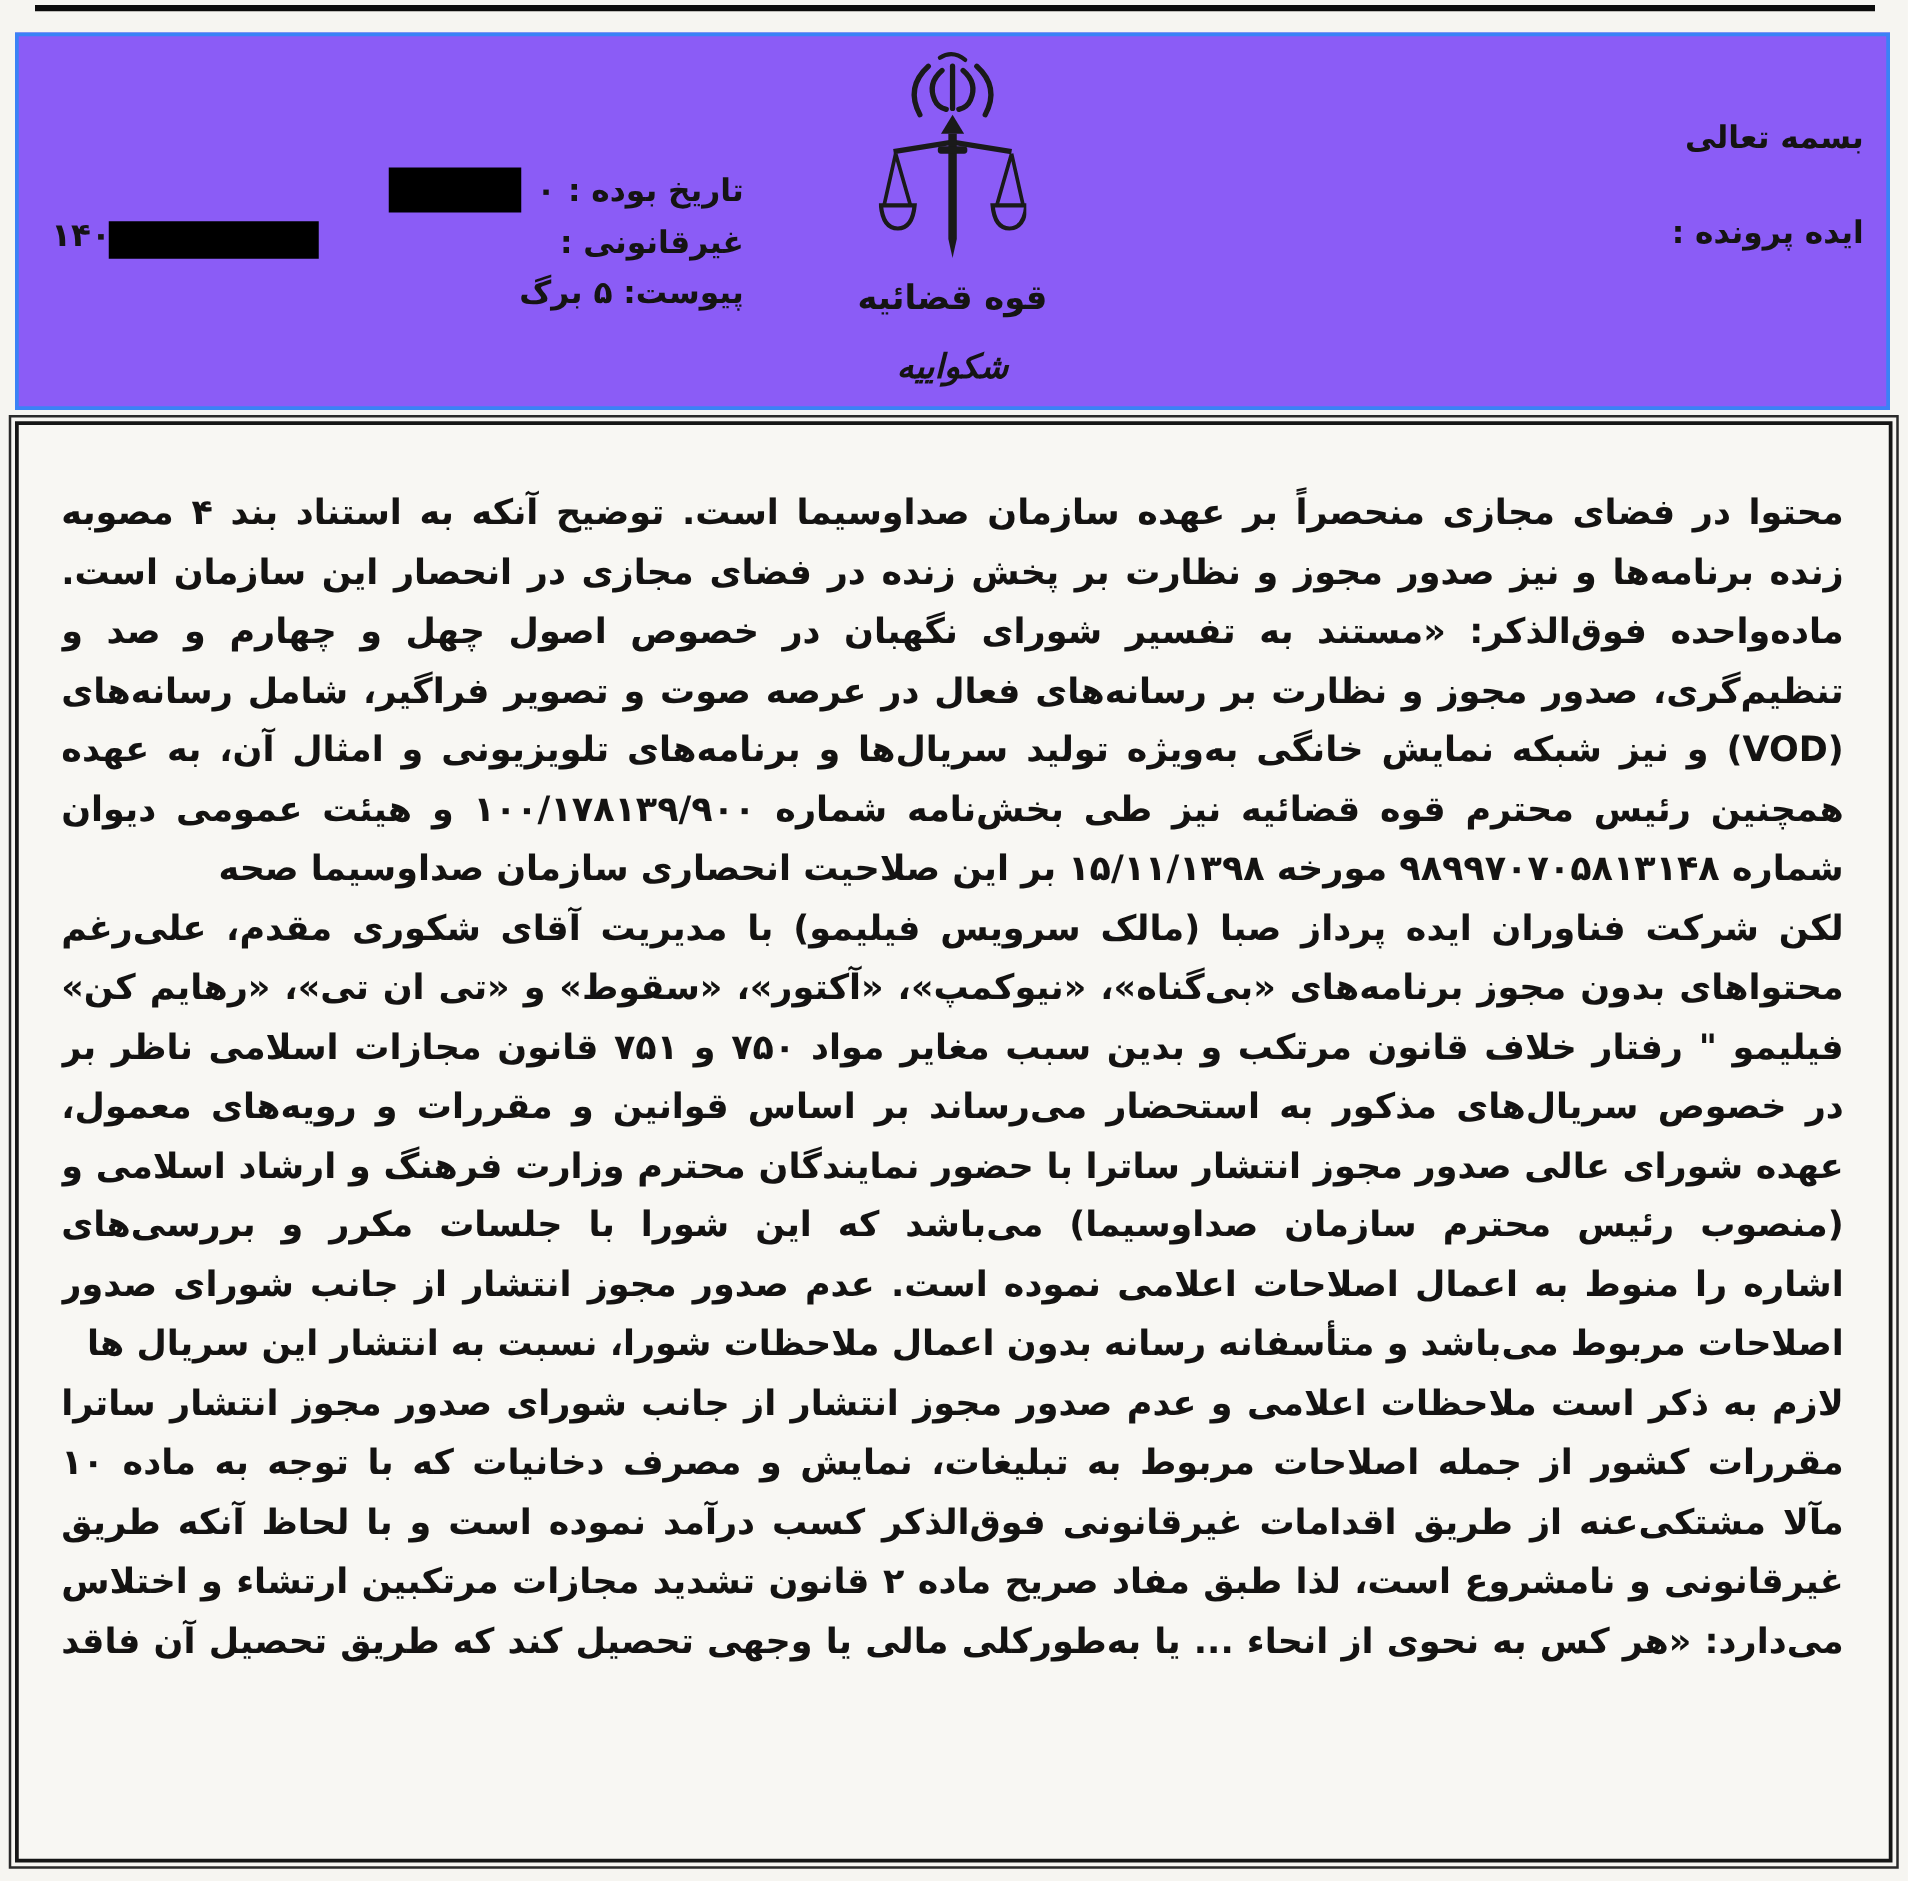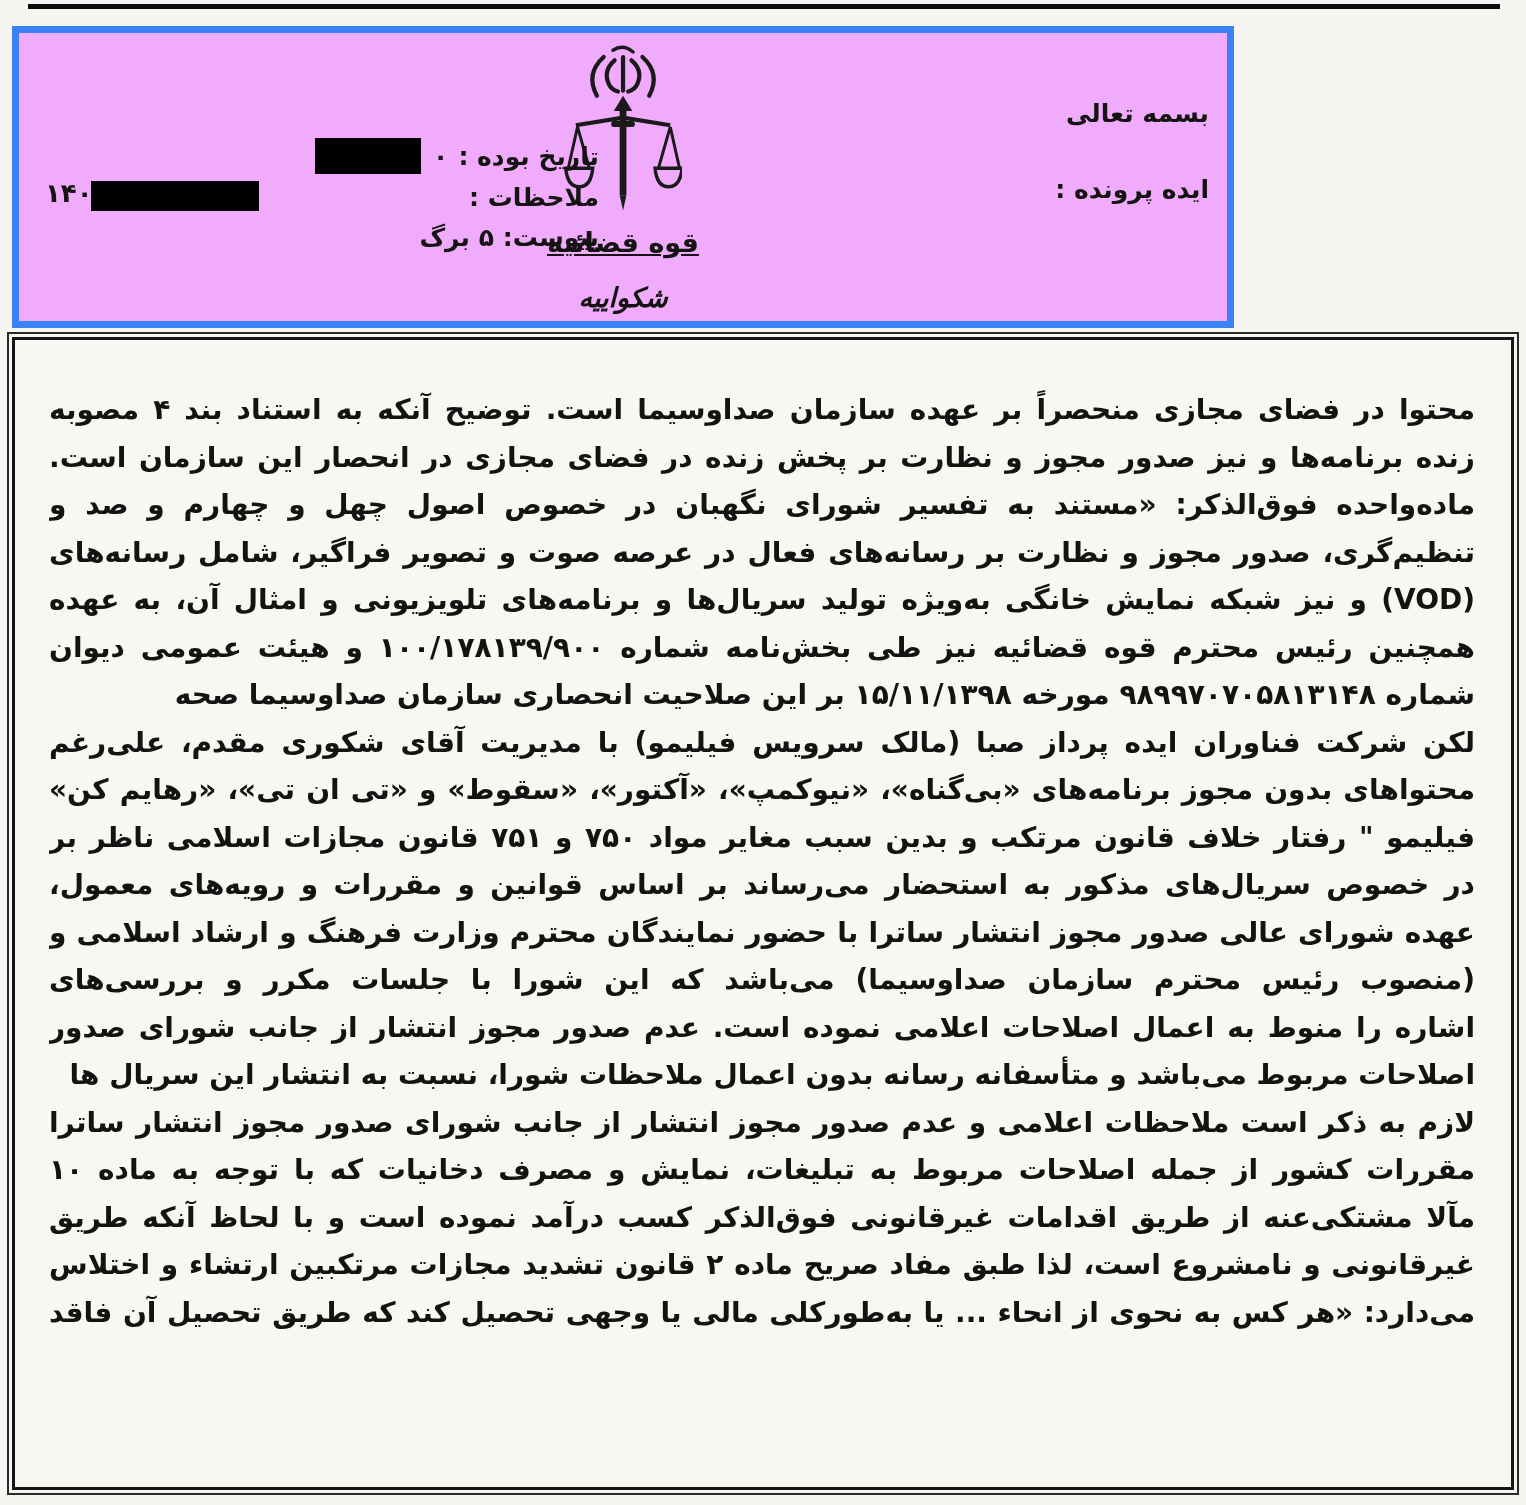"بسمه تعالی" .header-box { background: #f0abfc -> #8b5cf6; border: 7px solid #3b82f6 -> 3px solid #3b82f6; width: 1222px -> 1500px }
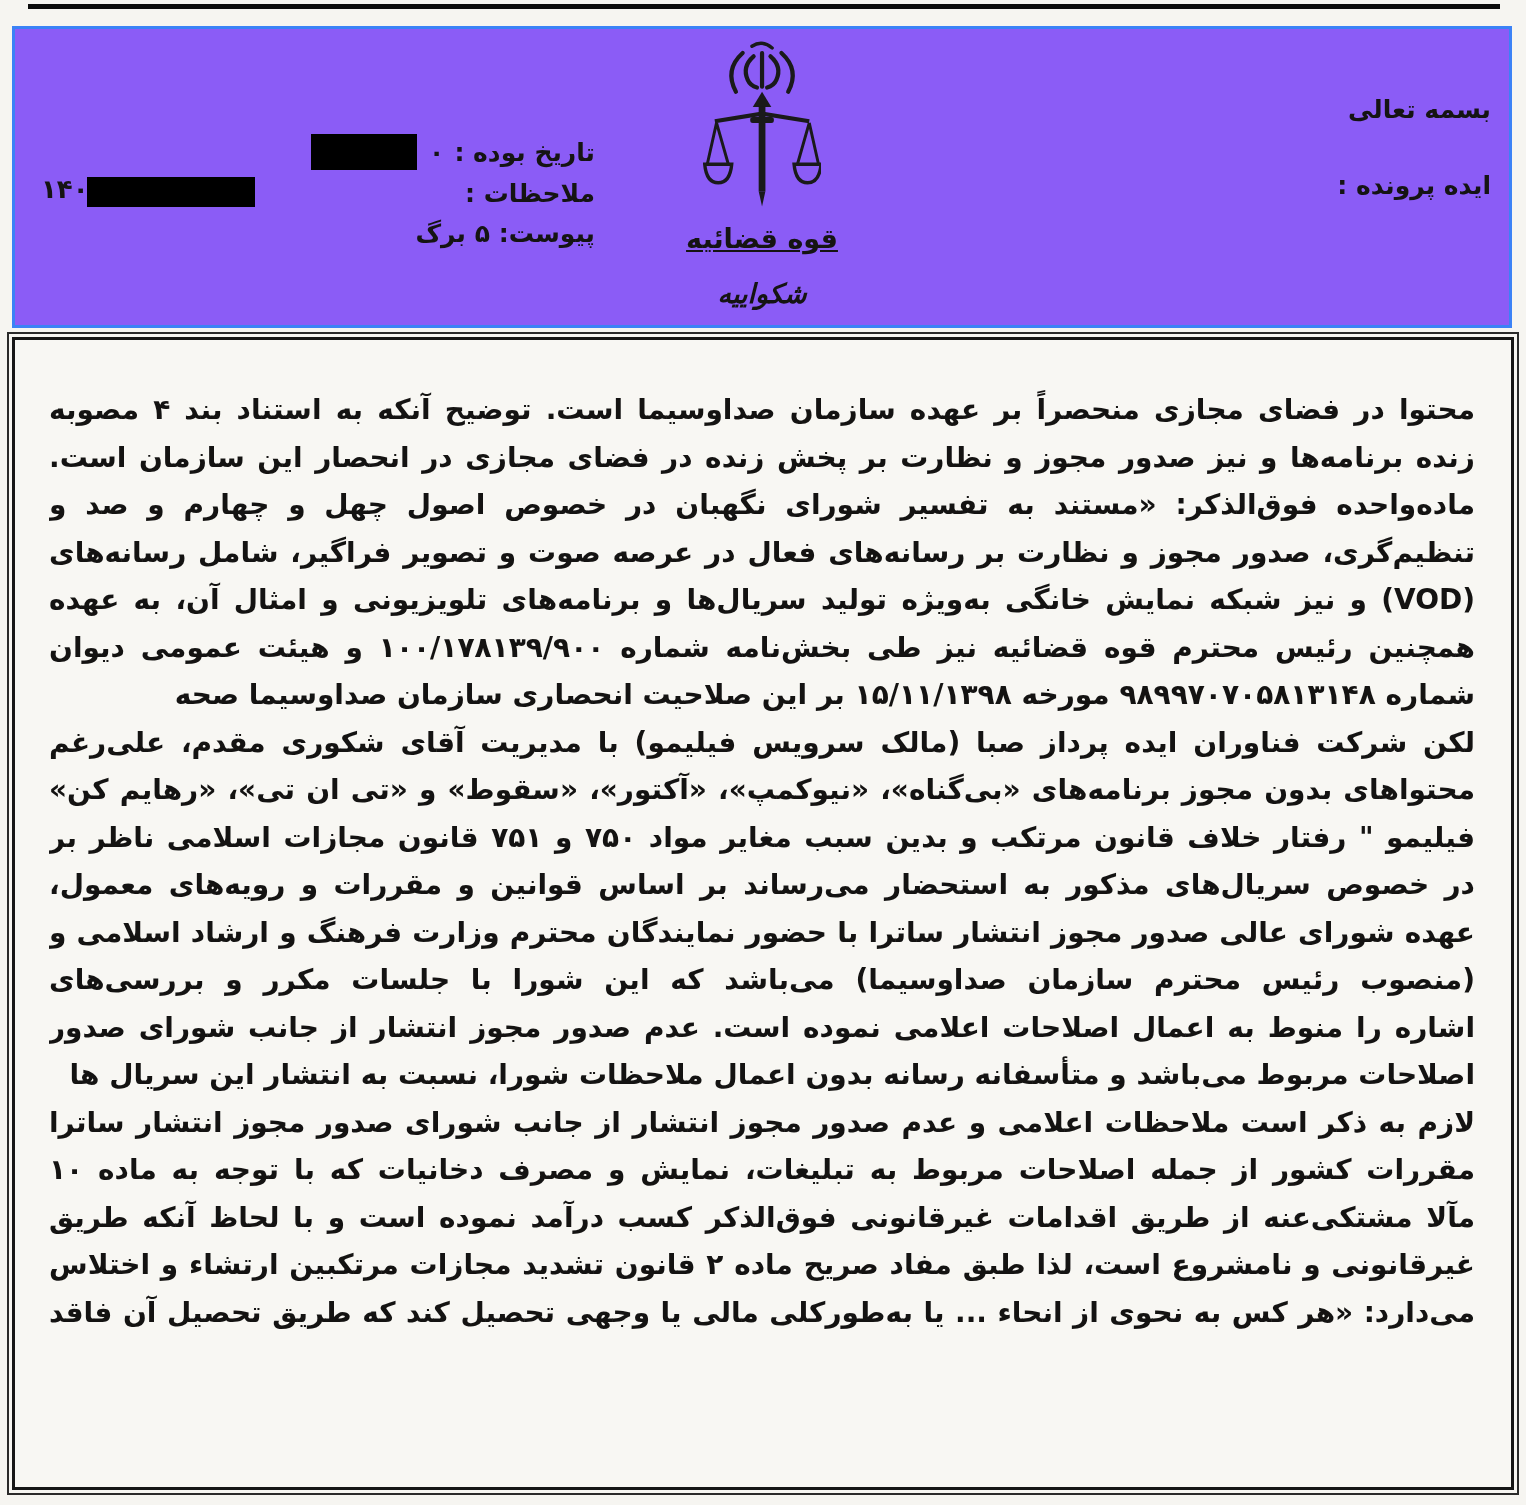"ملاحظات :" span { text: ملاحظات -> غیرقانونی }
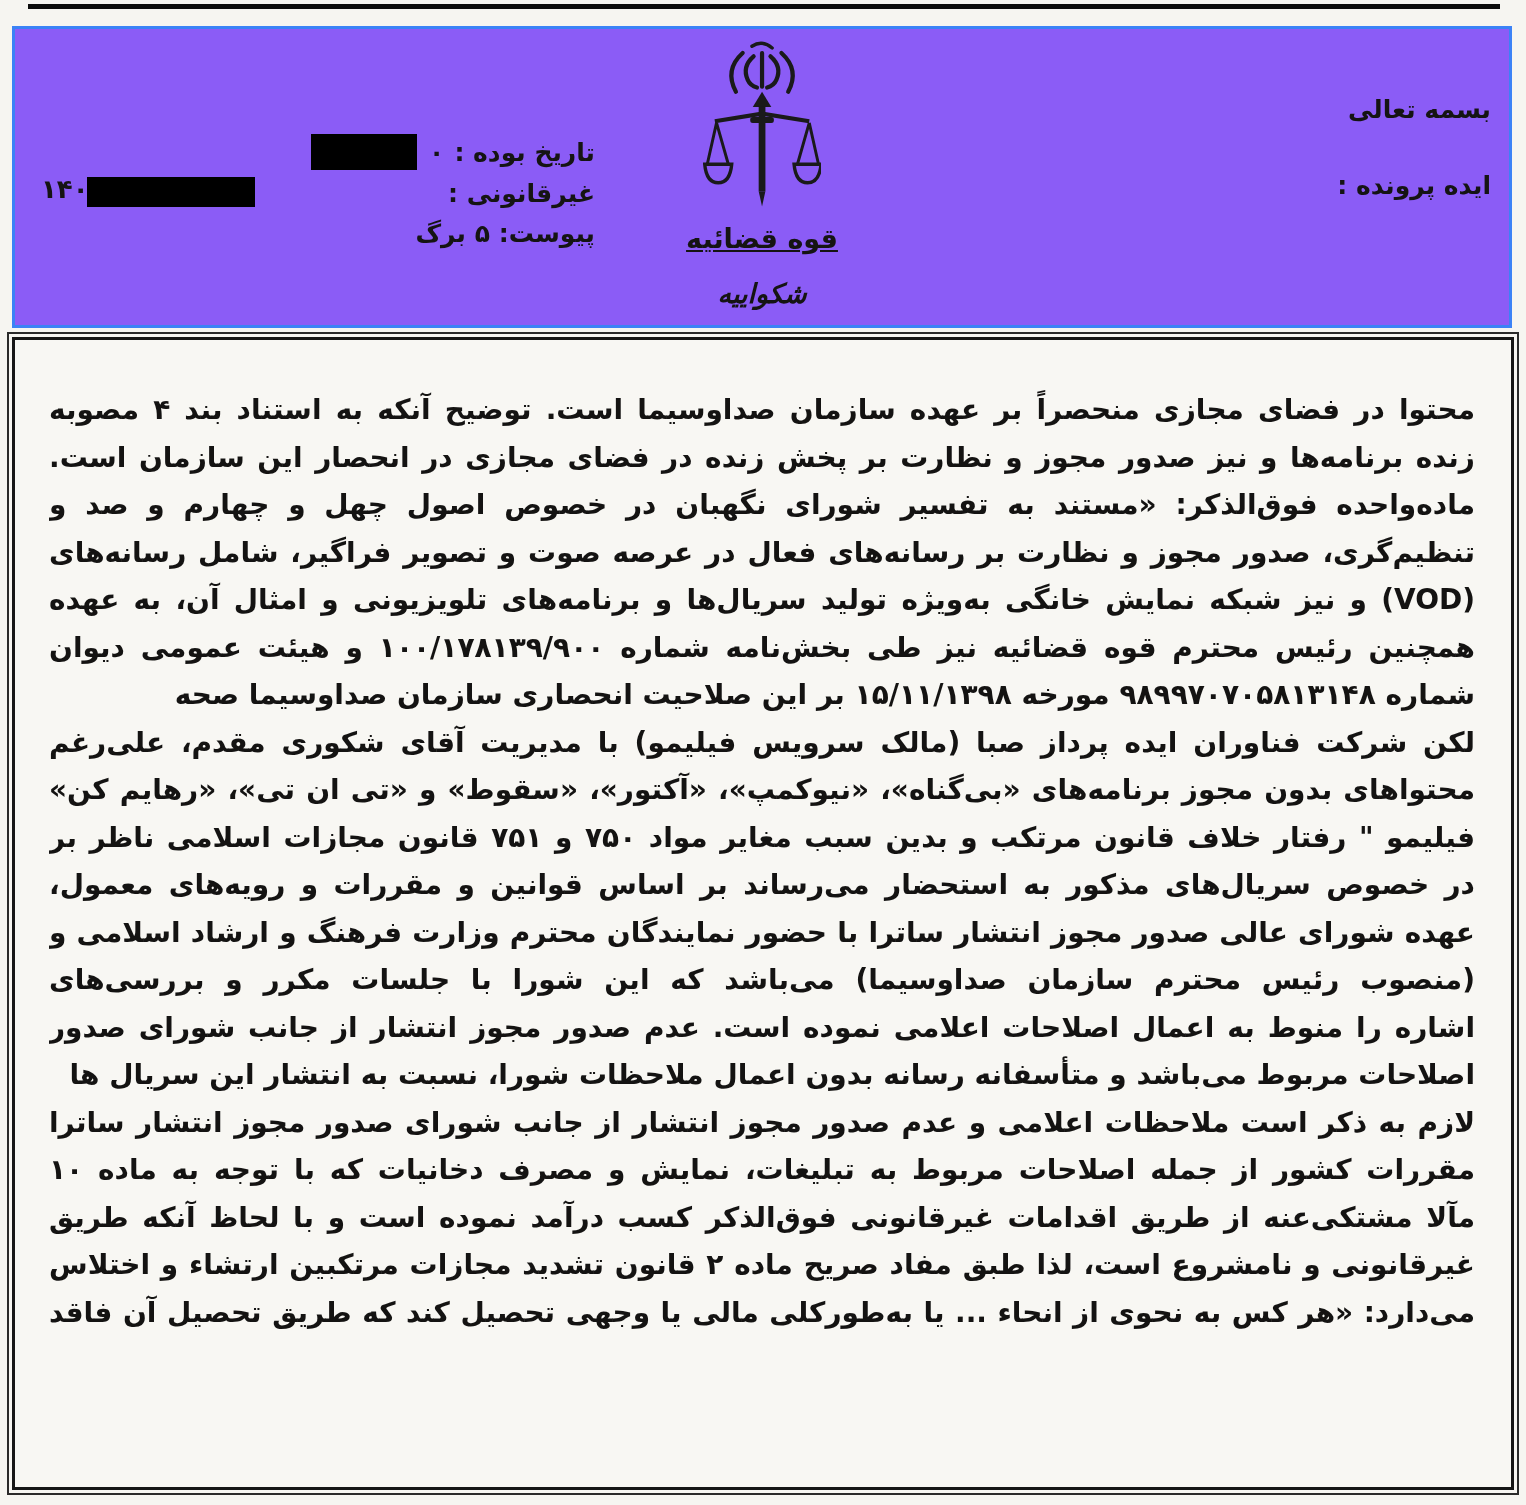"قوه قضائیه" .org-name { text-decoration: underline -> none }
